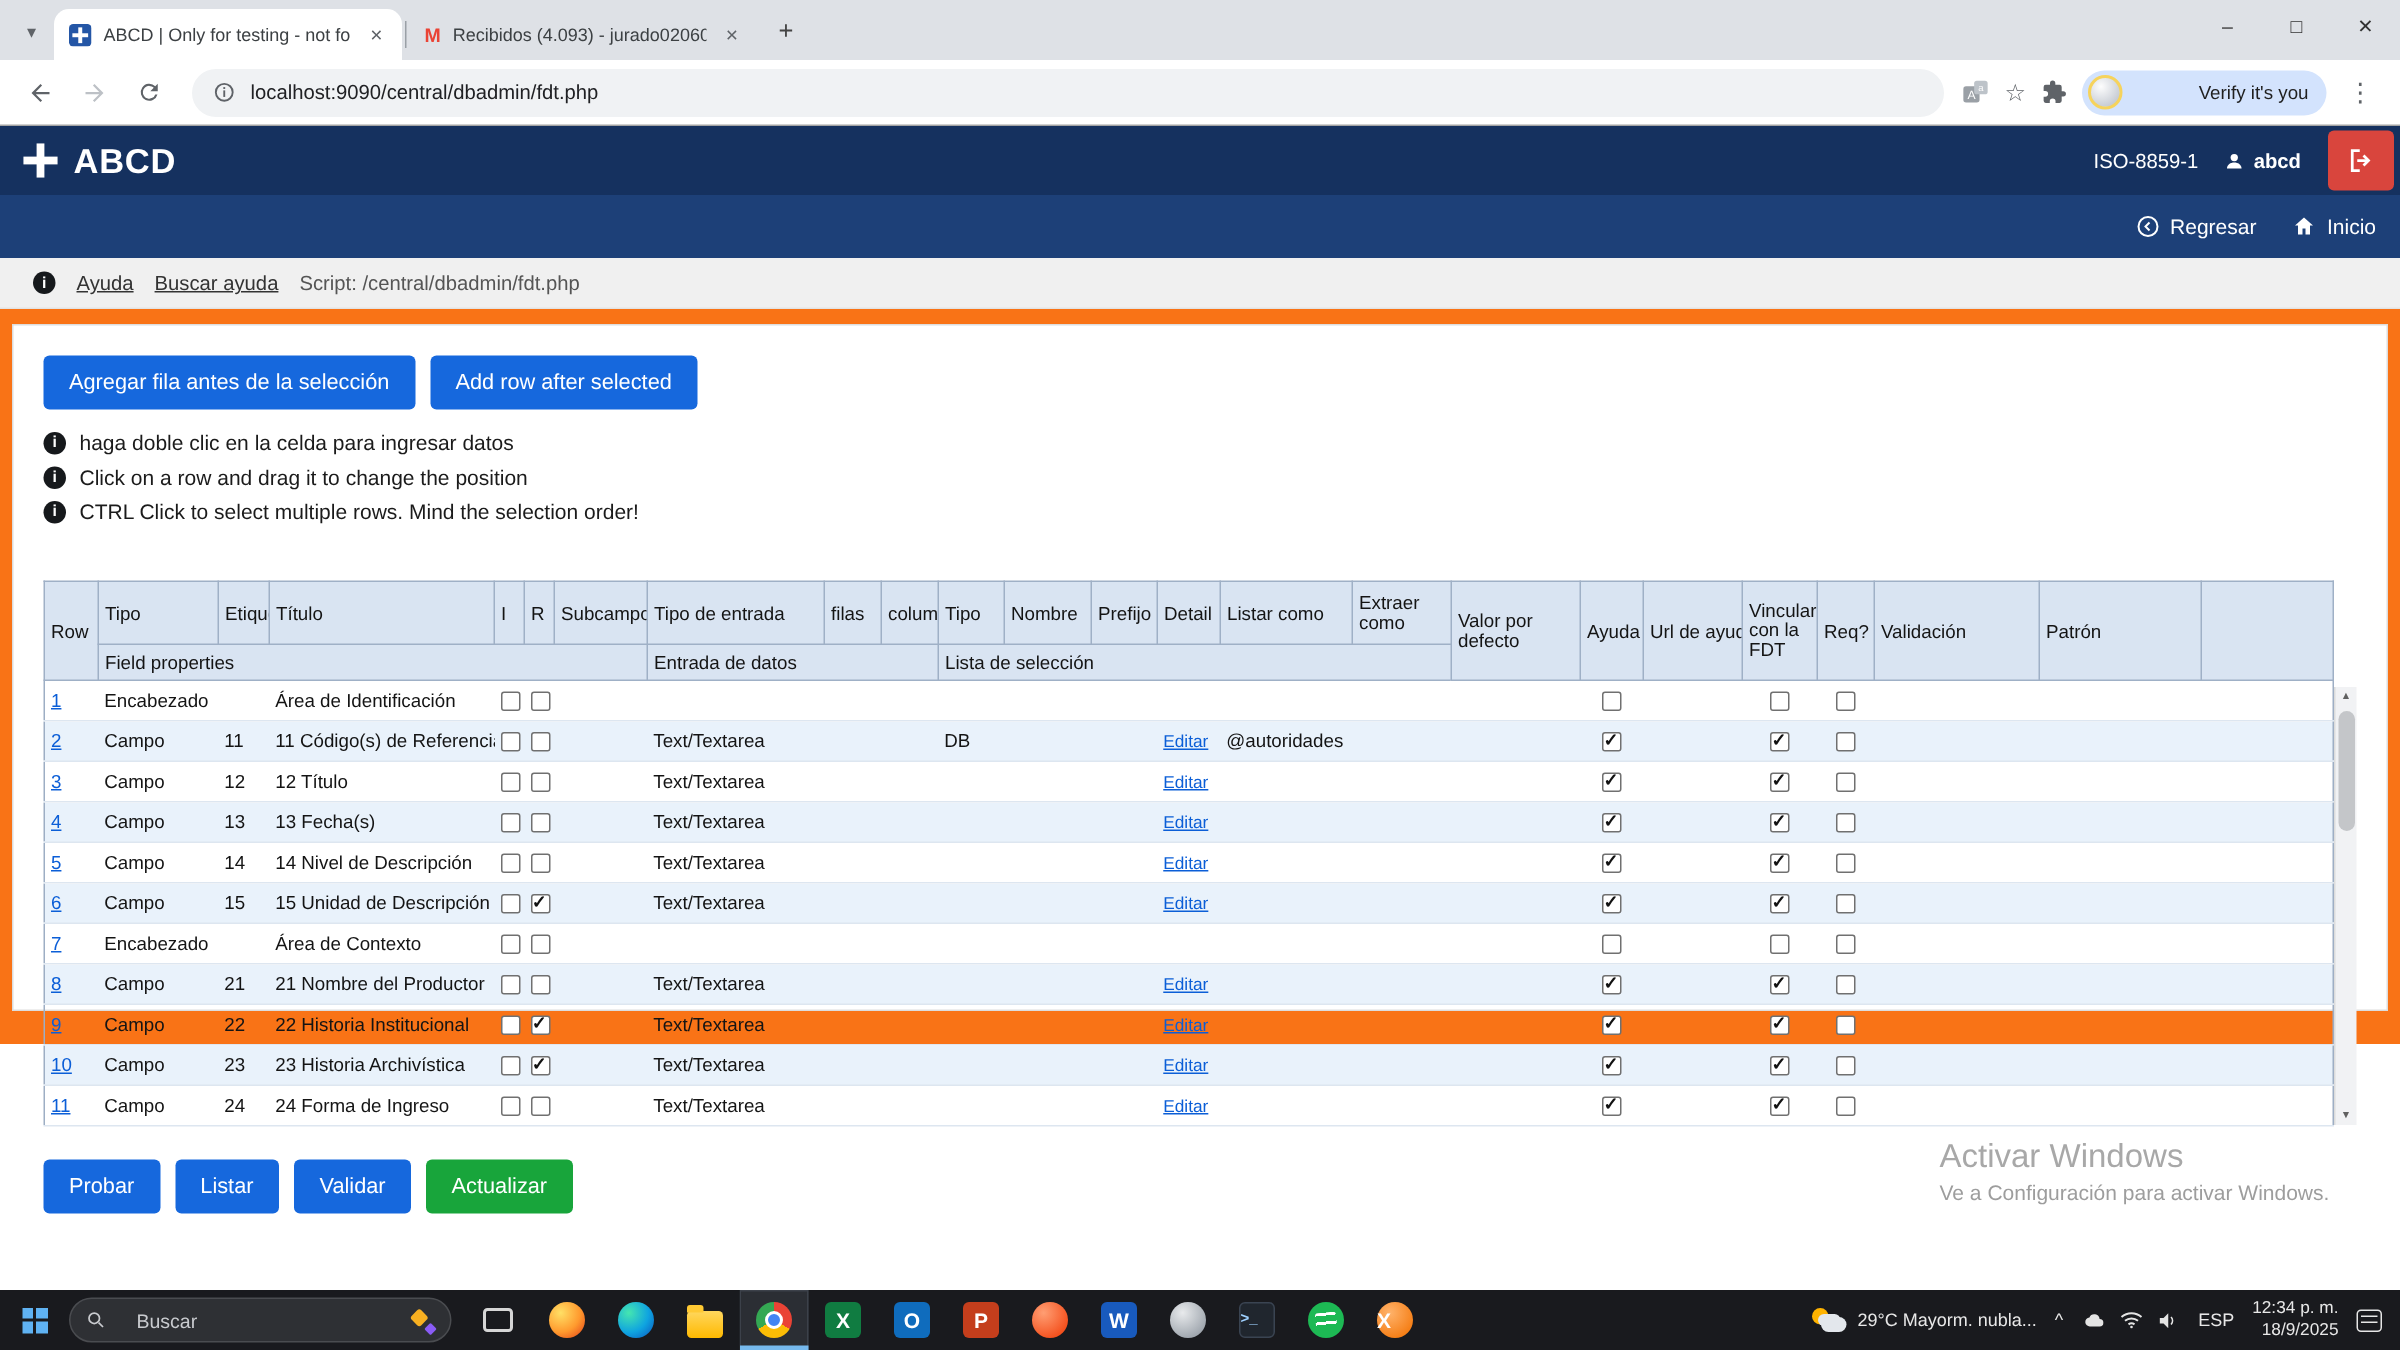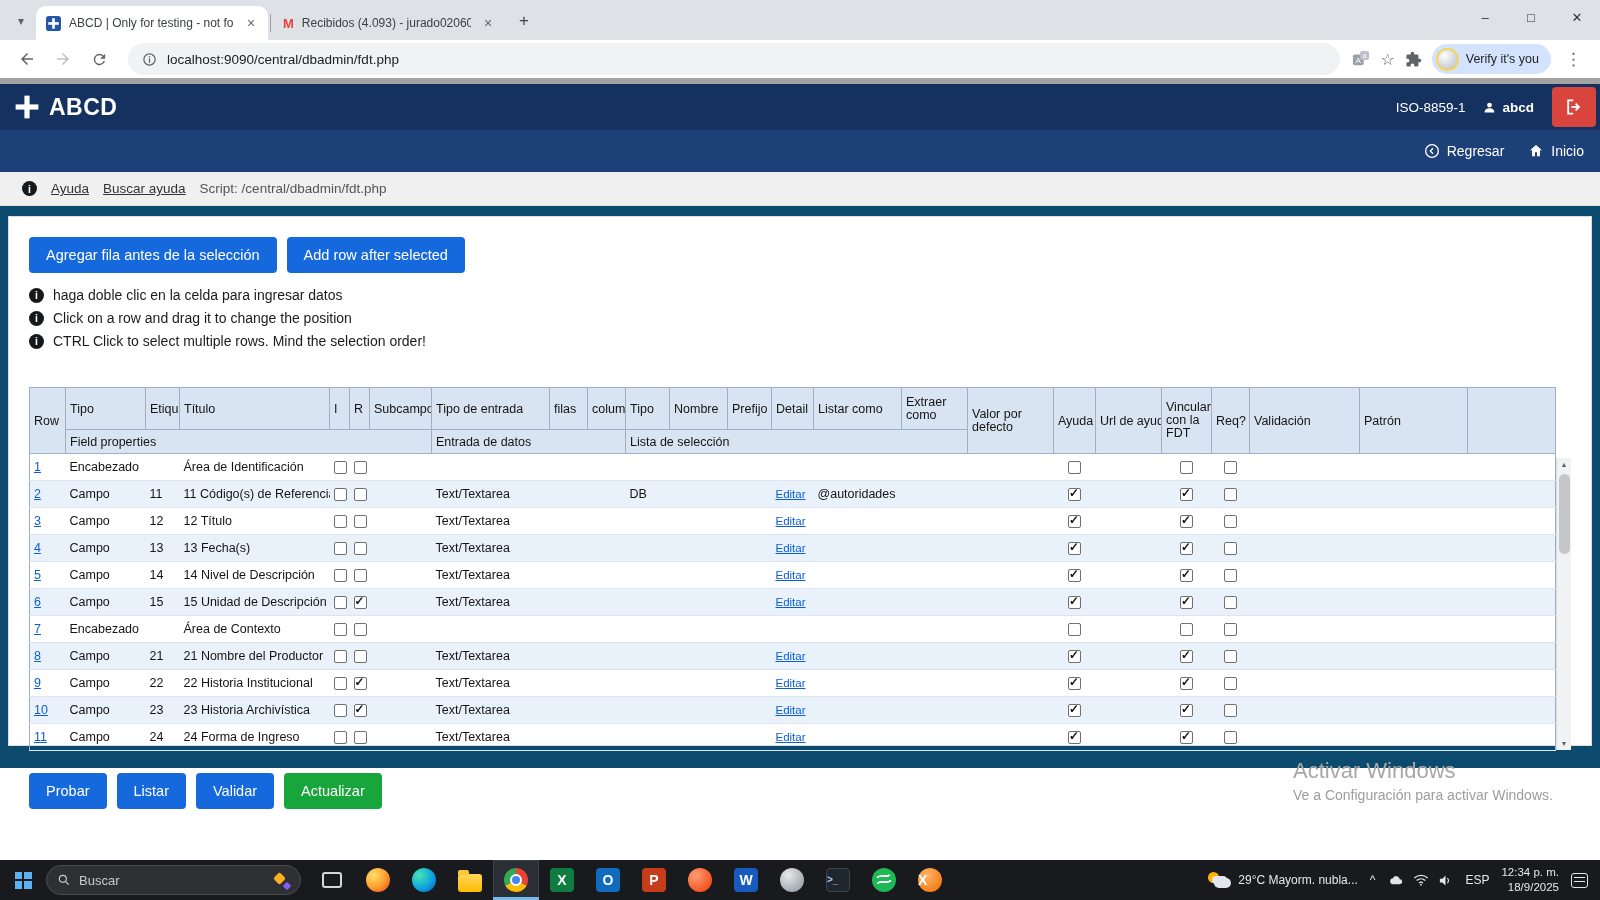"localhost:9090/central/dbadmin/fdt.php" .navbar { border-bottom: 6px solid #a3a3a3 -> 1px solid #a3a3a3 }
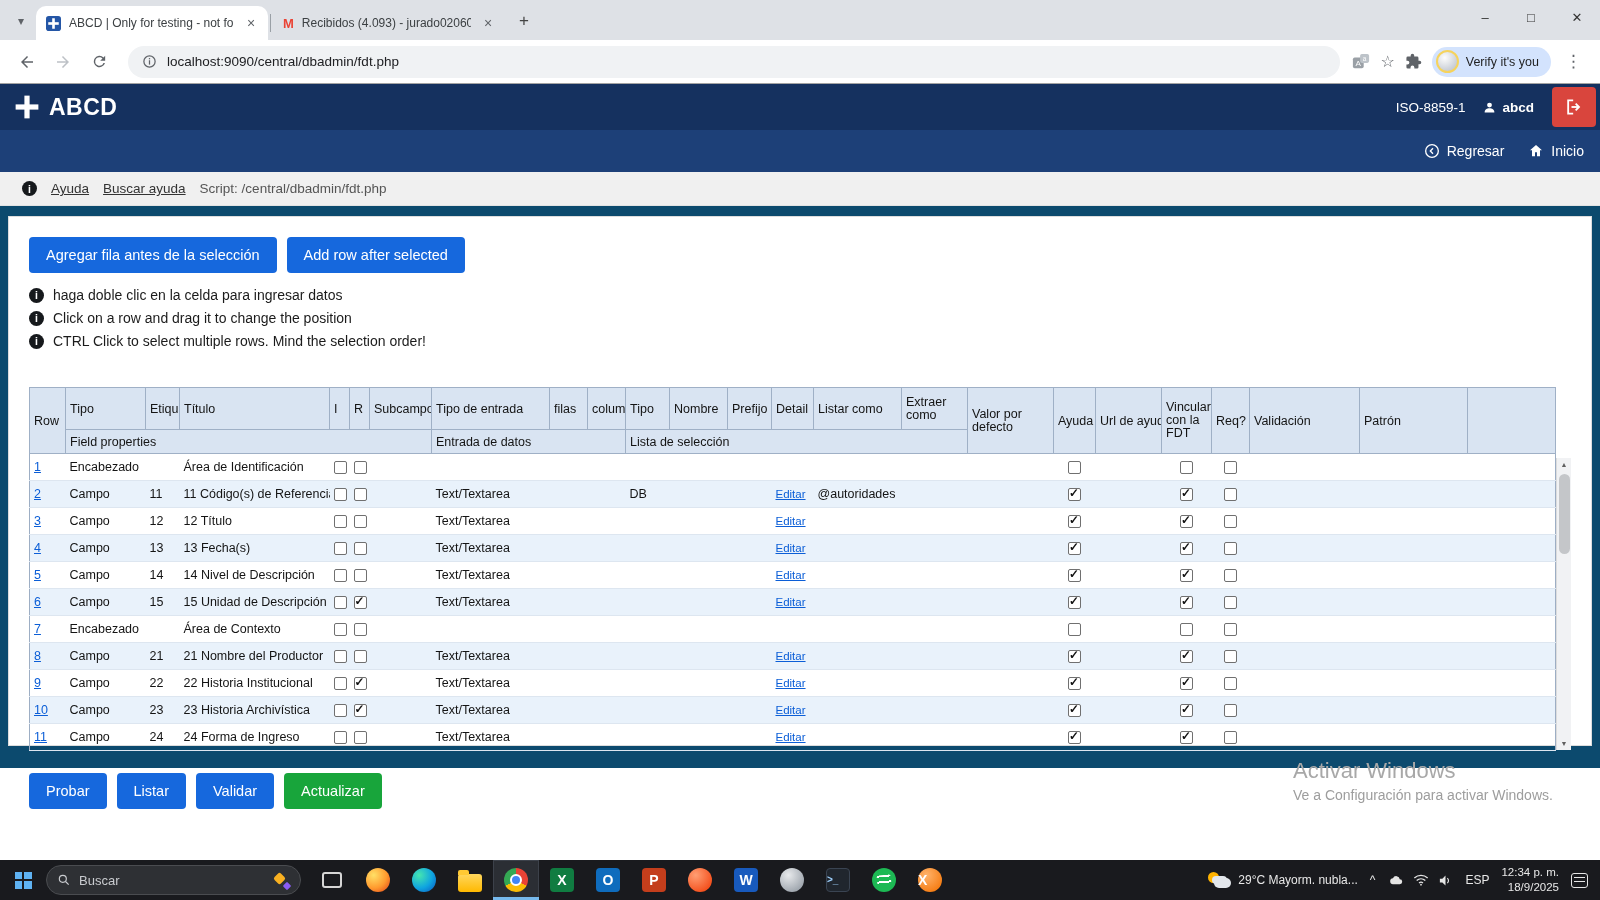"Verify it's you" .chip .chip-label { margin-left: none -> 44px }
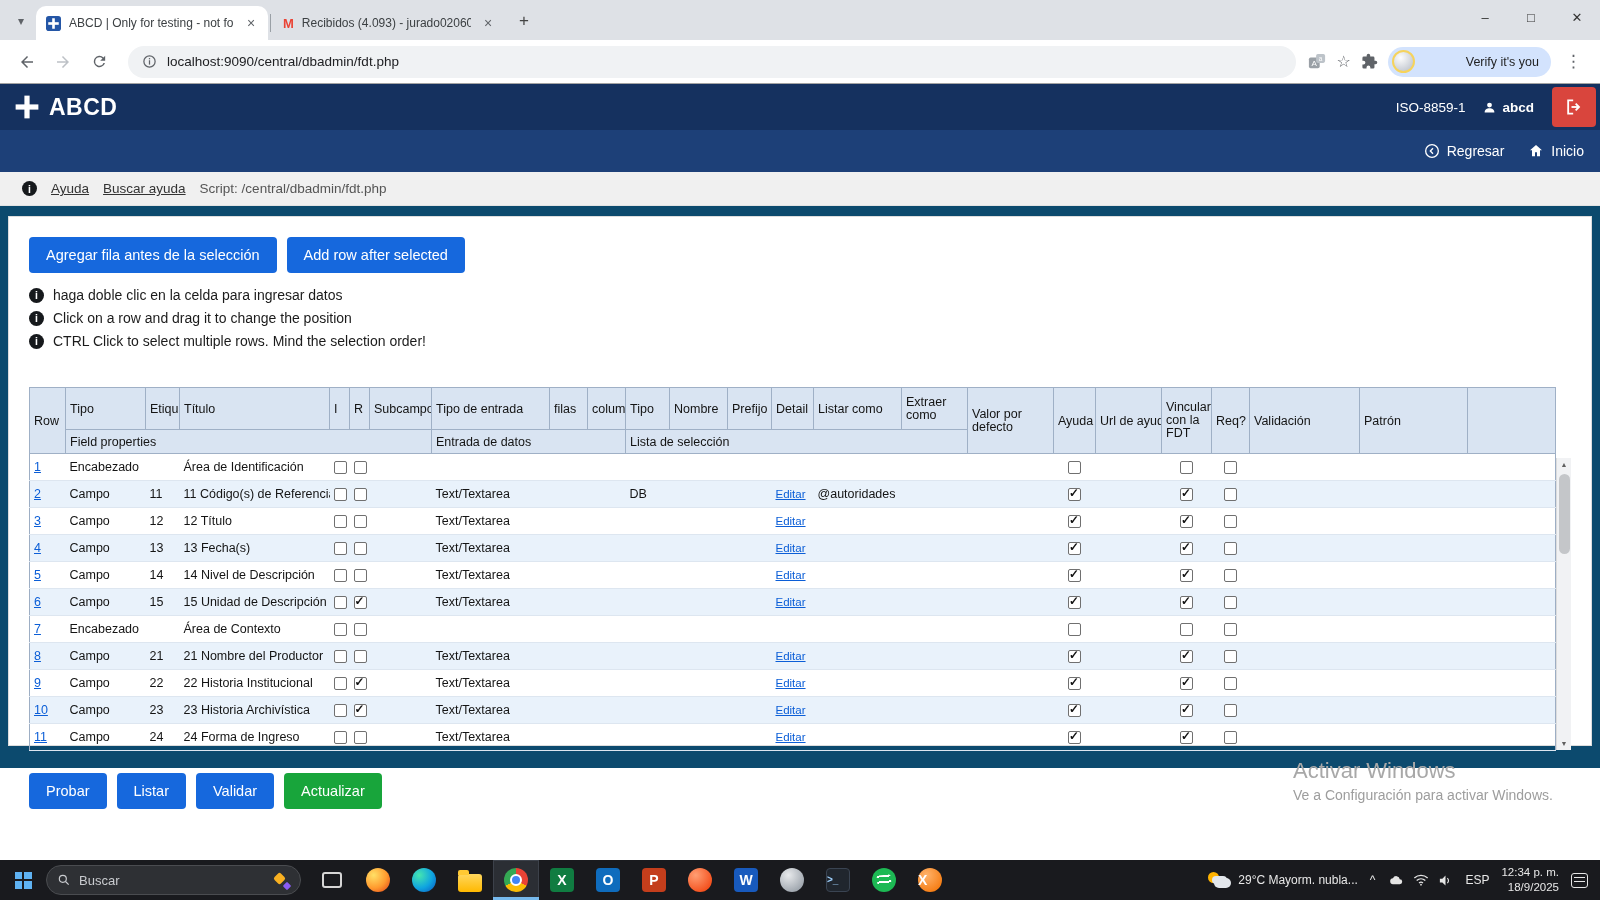"Agregar fila antes de la" .main { background: #0c4a6e -> #f97316; height: 562px -> 490px }
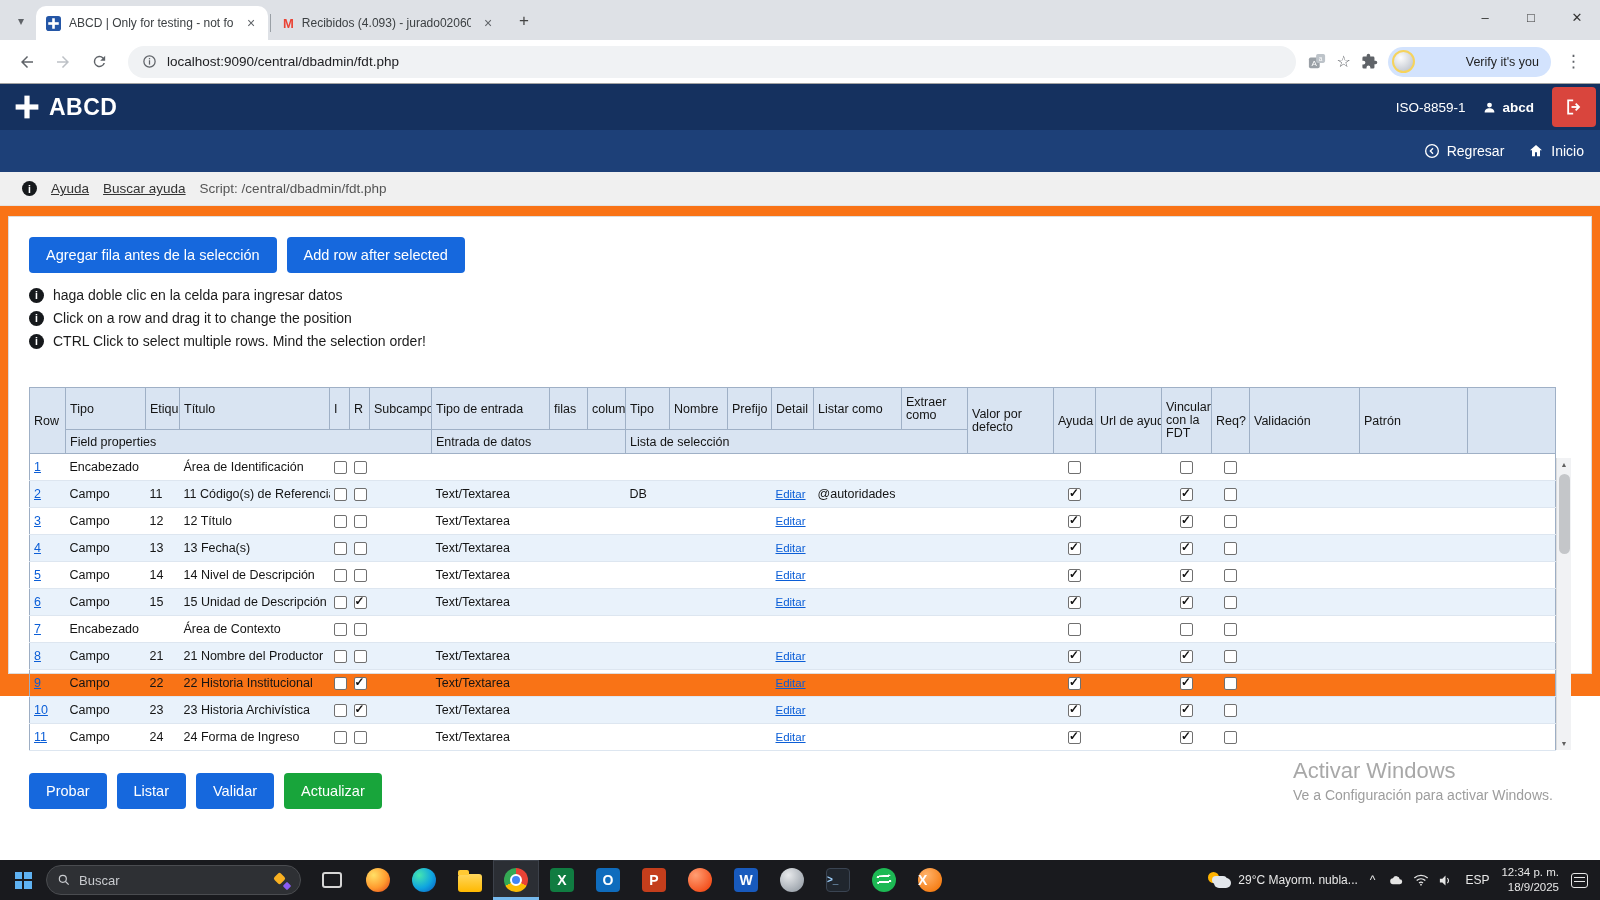"Buscar" .search { gap: 8px -> 20px }
